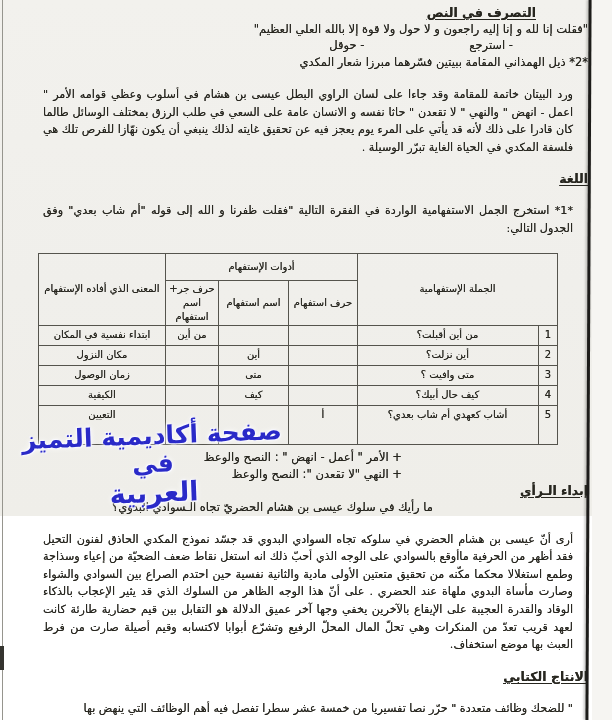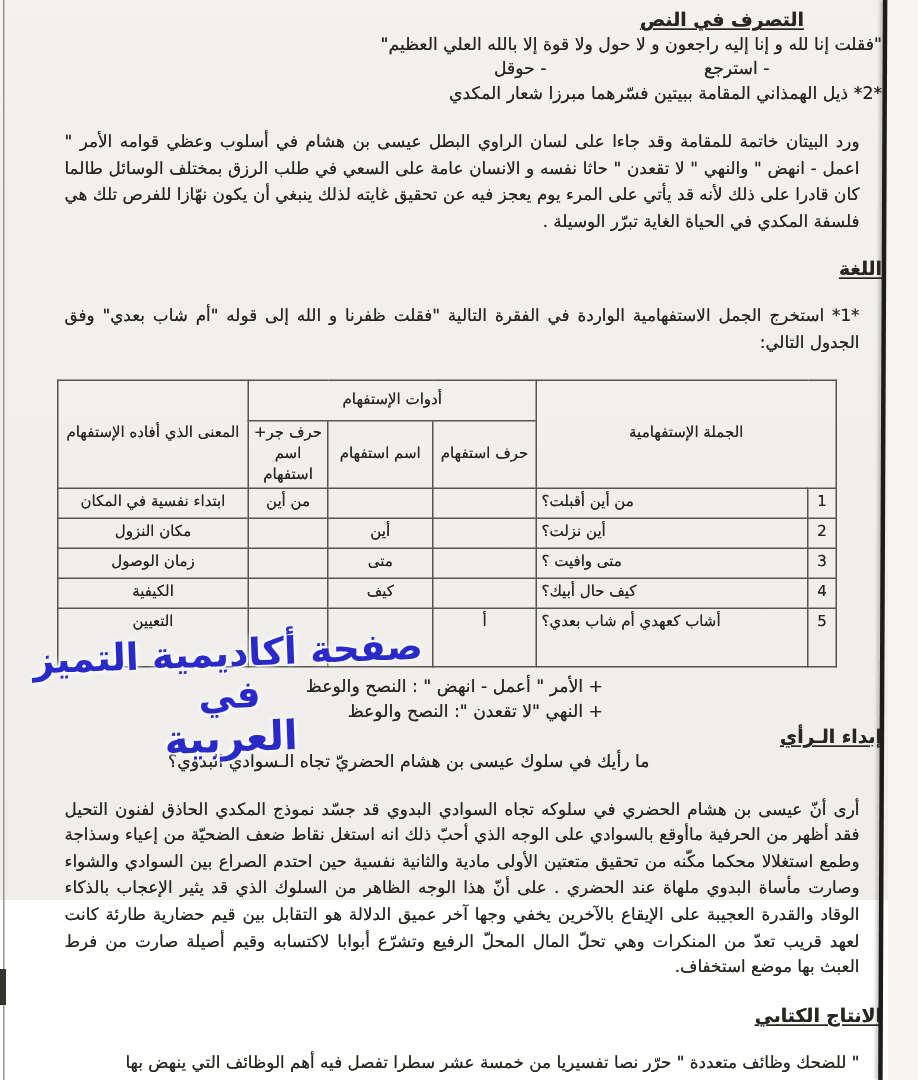"التصرف في النص" .page { height: 600px -> 516px }
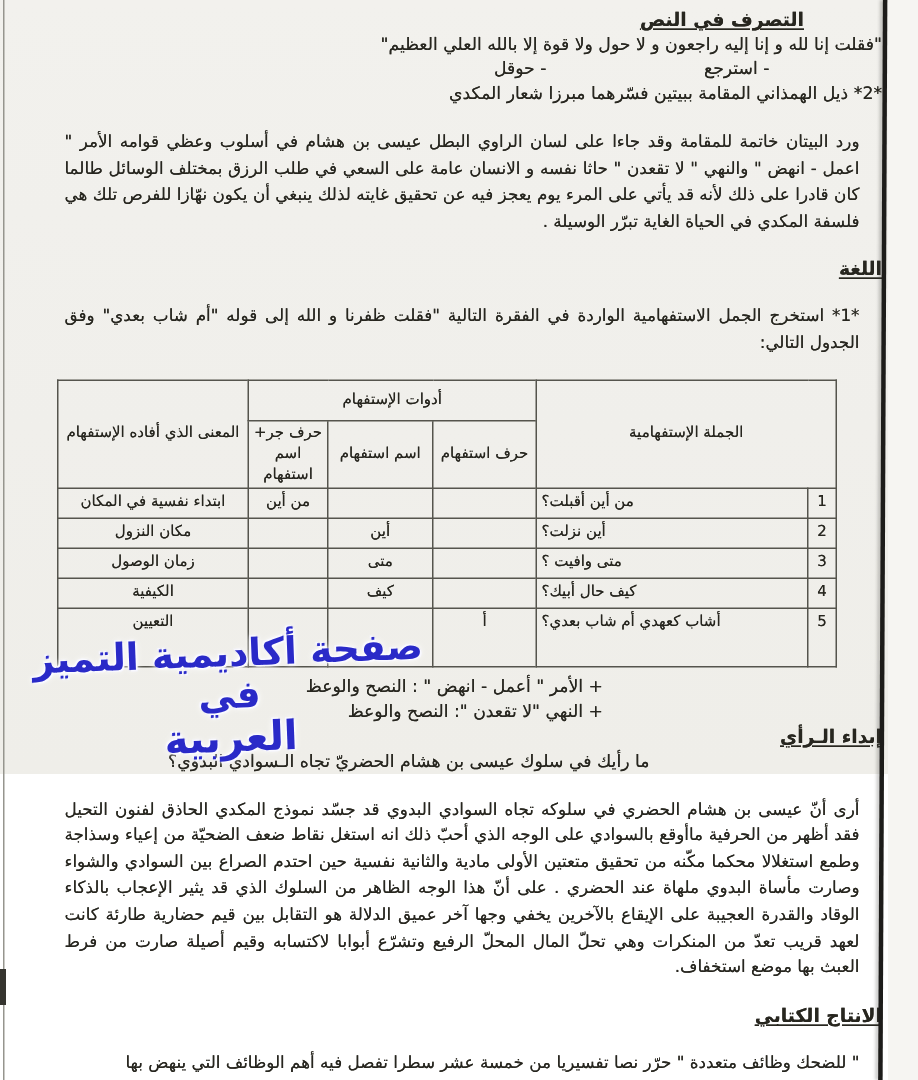"من أين أقبلت؟" .qtable td.sent { text-align: left -> center }
